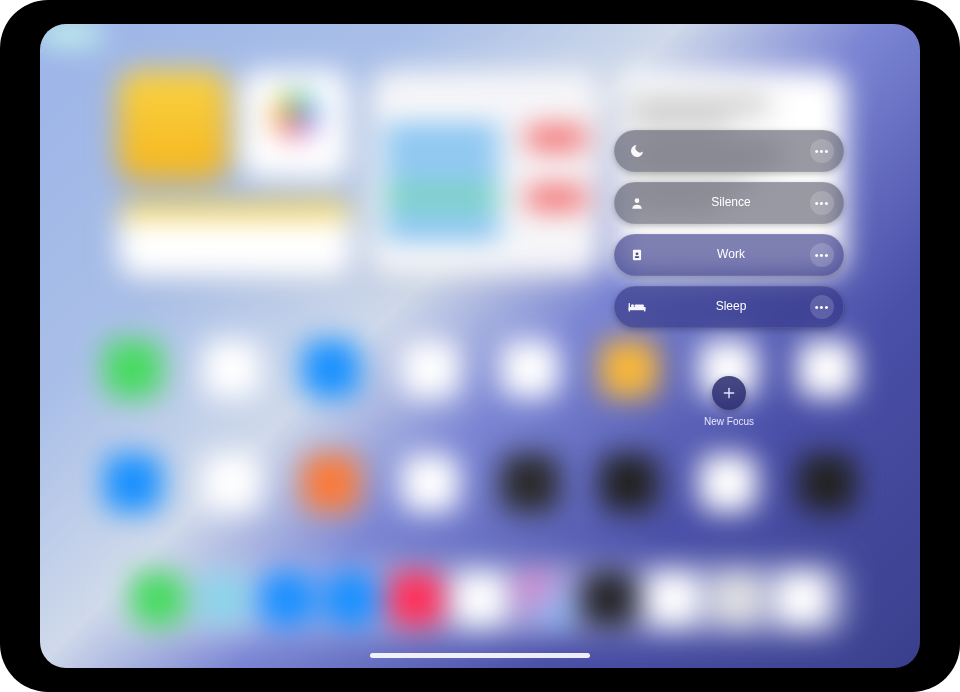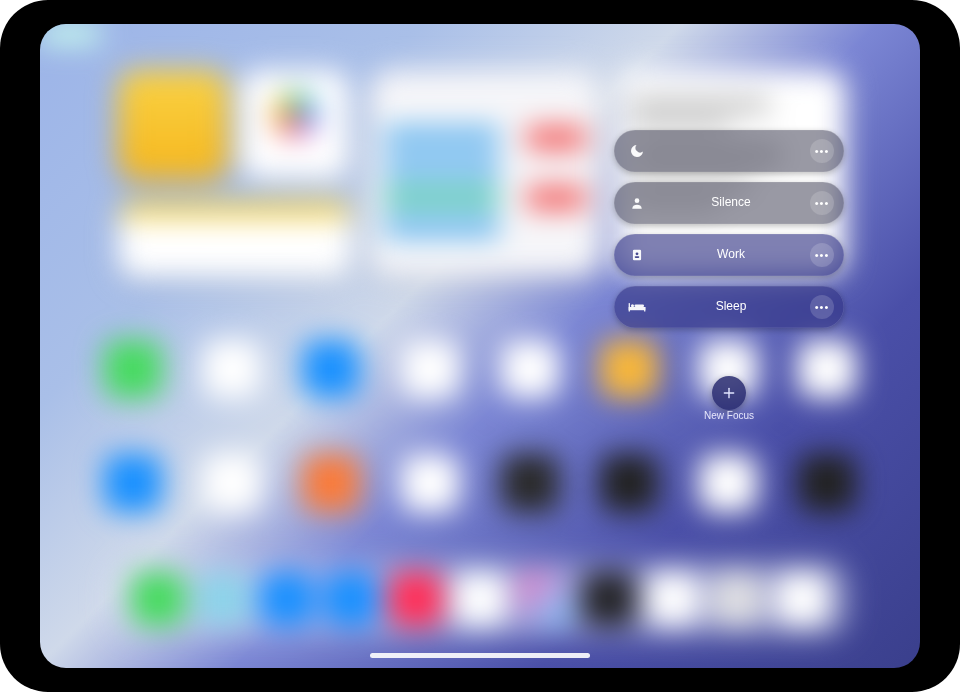"New Focus" .new-focus { gap: none -> 6px }
